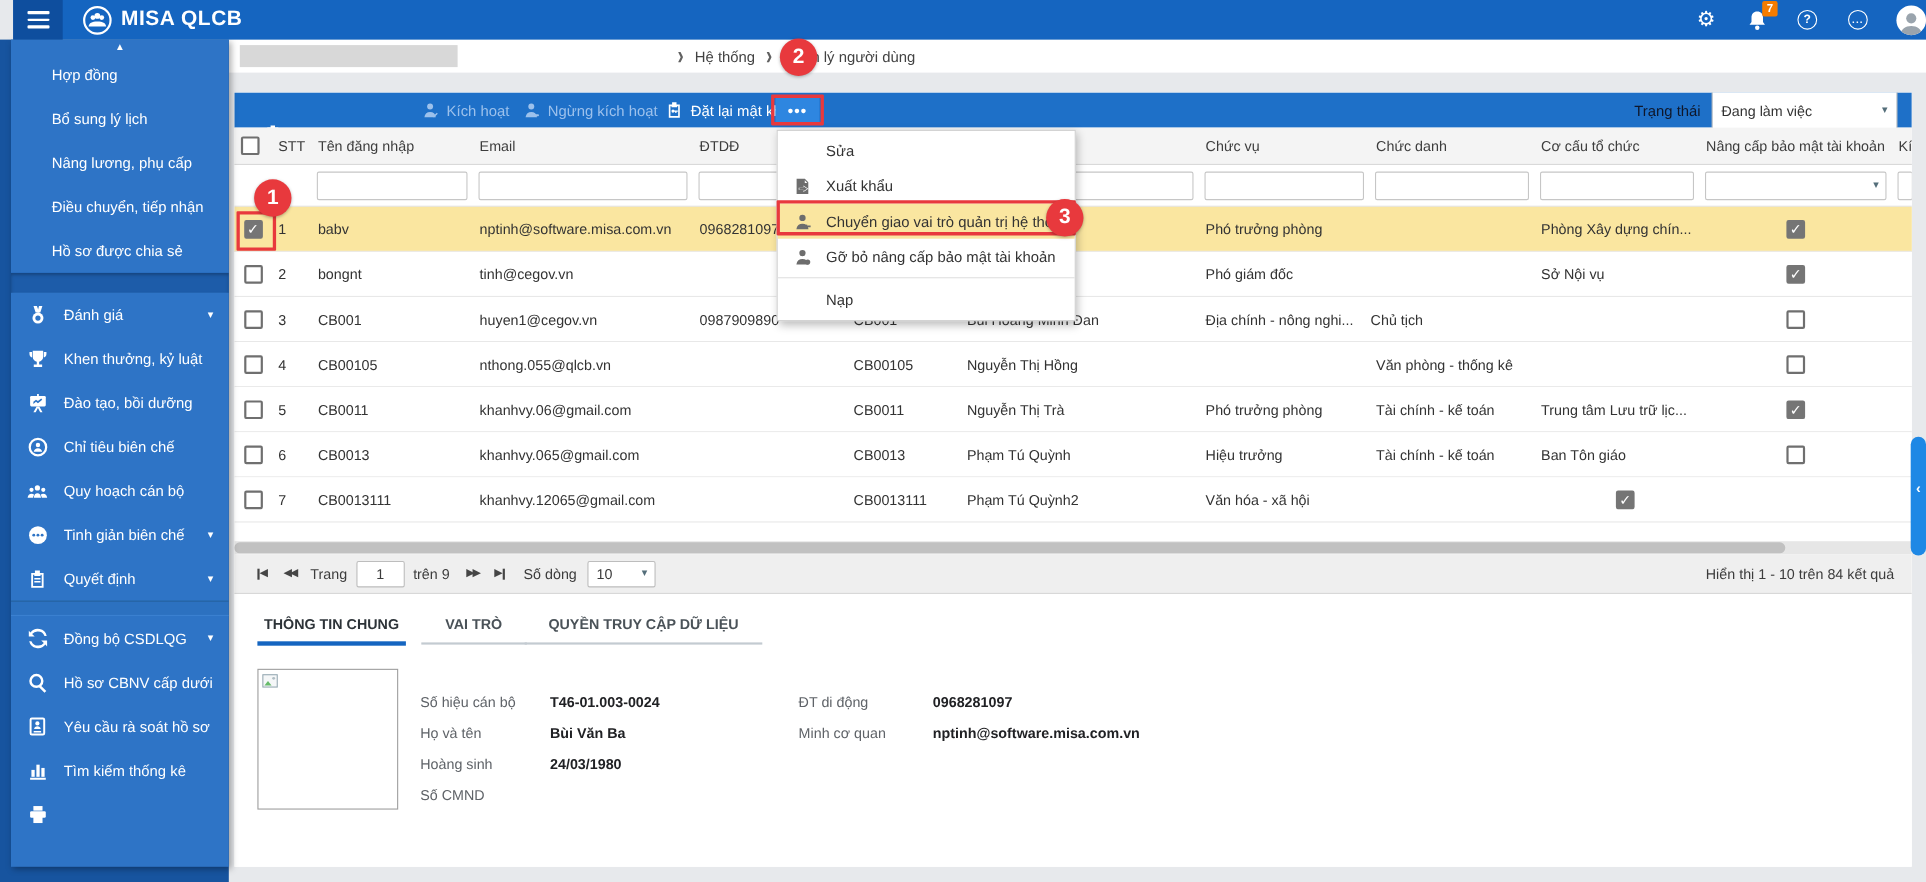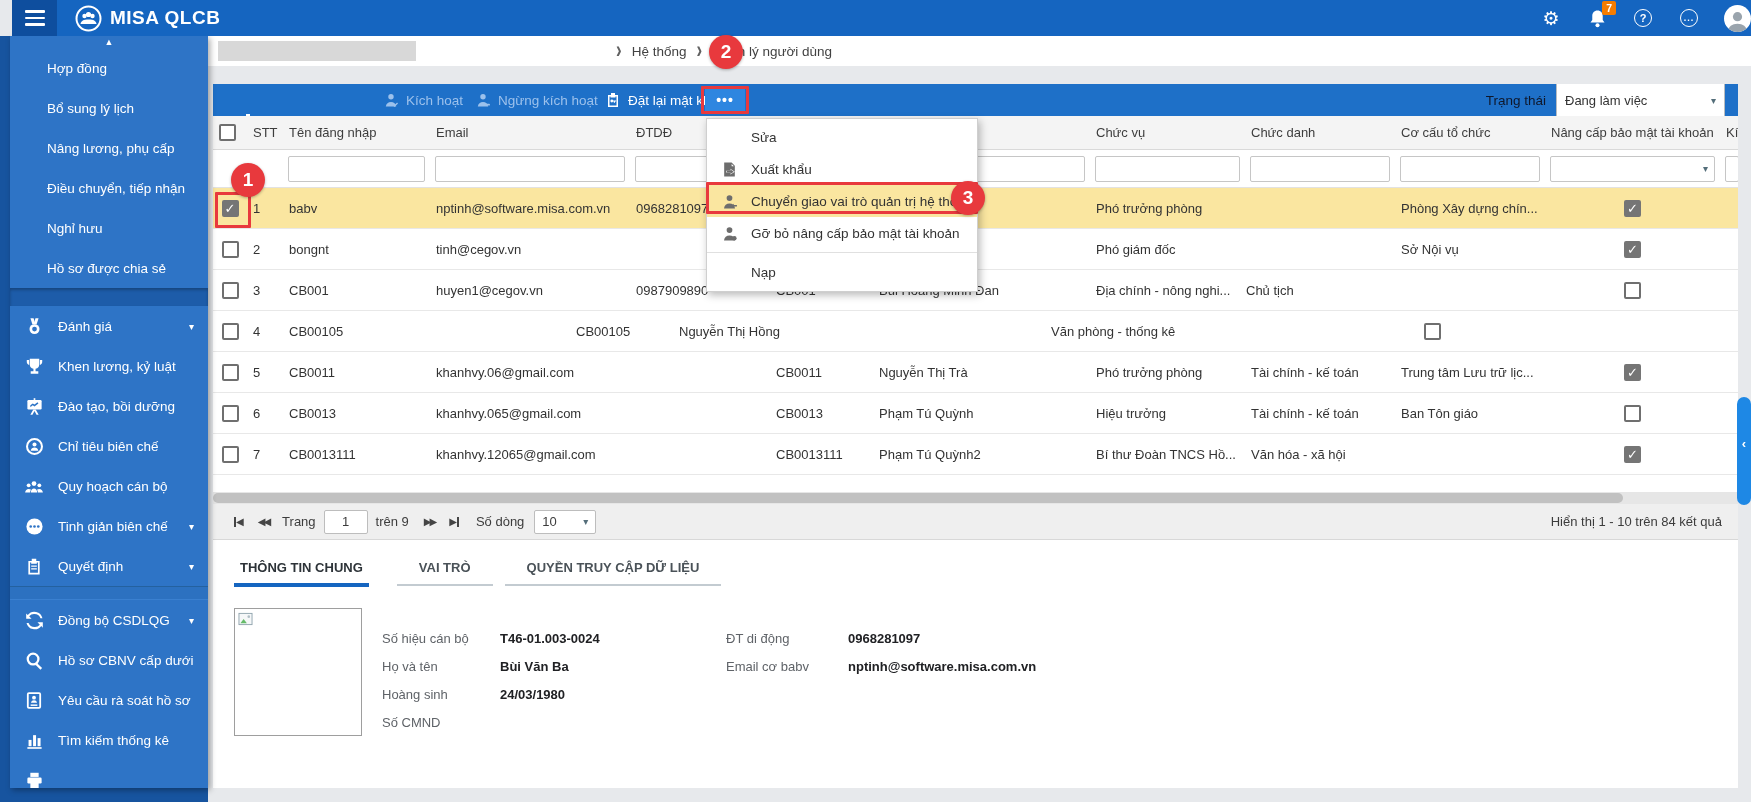"Nghỉ hưu" div.sb-item { html: <div> <span>Nghỉ hưu</span> </div> -> none }
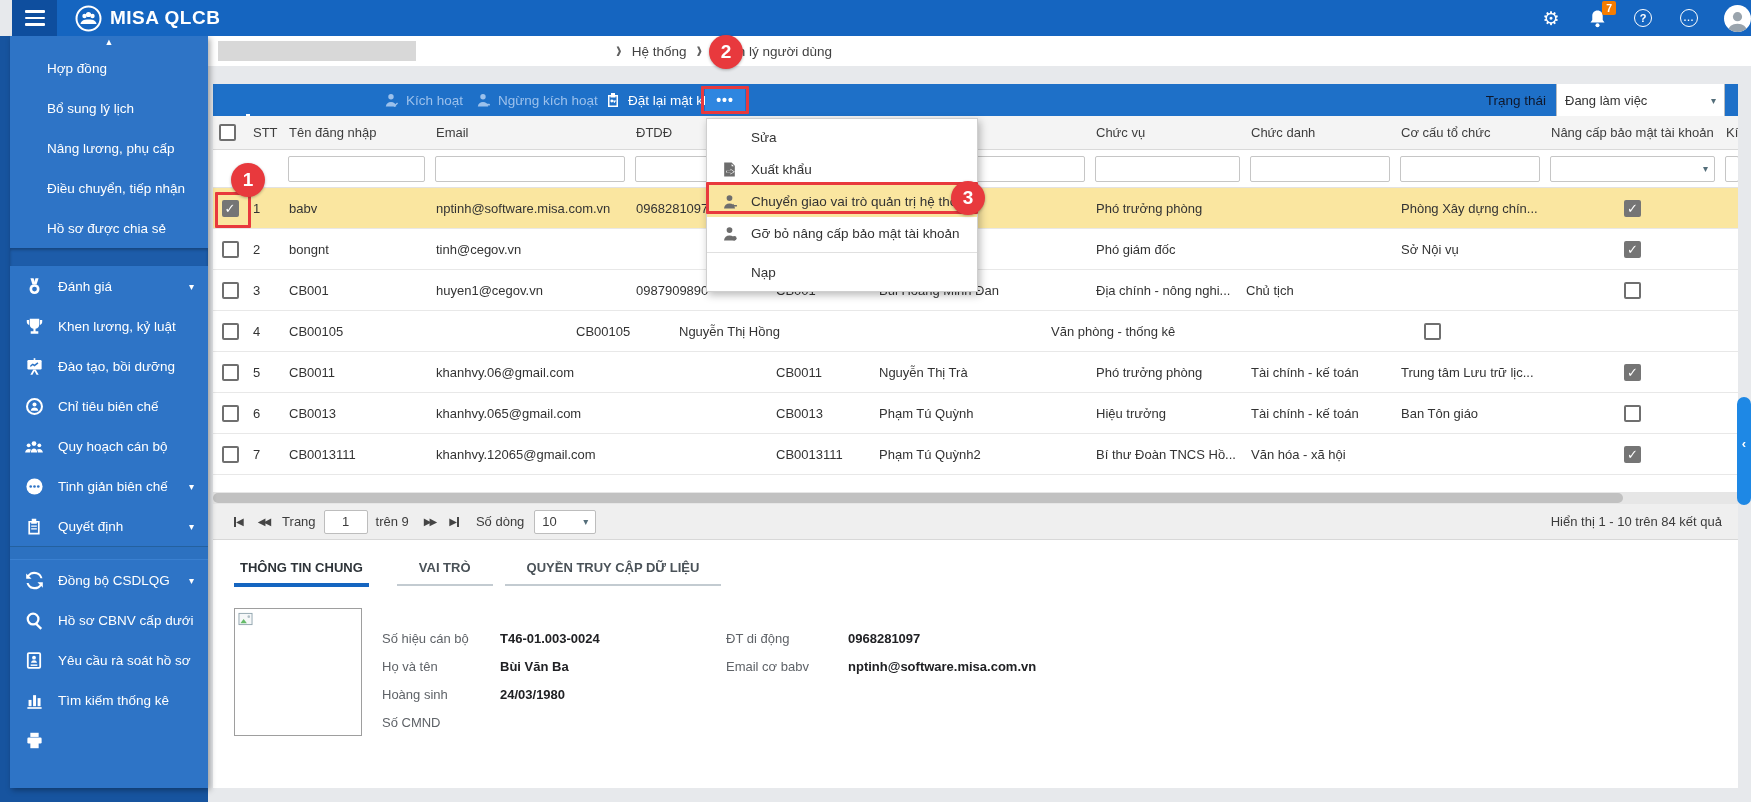"Khen lương, kỷ luật" span { text: lương -> thưởng }
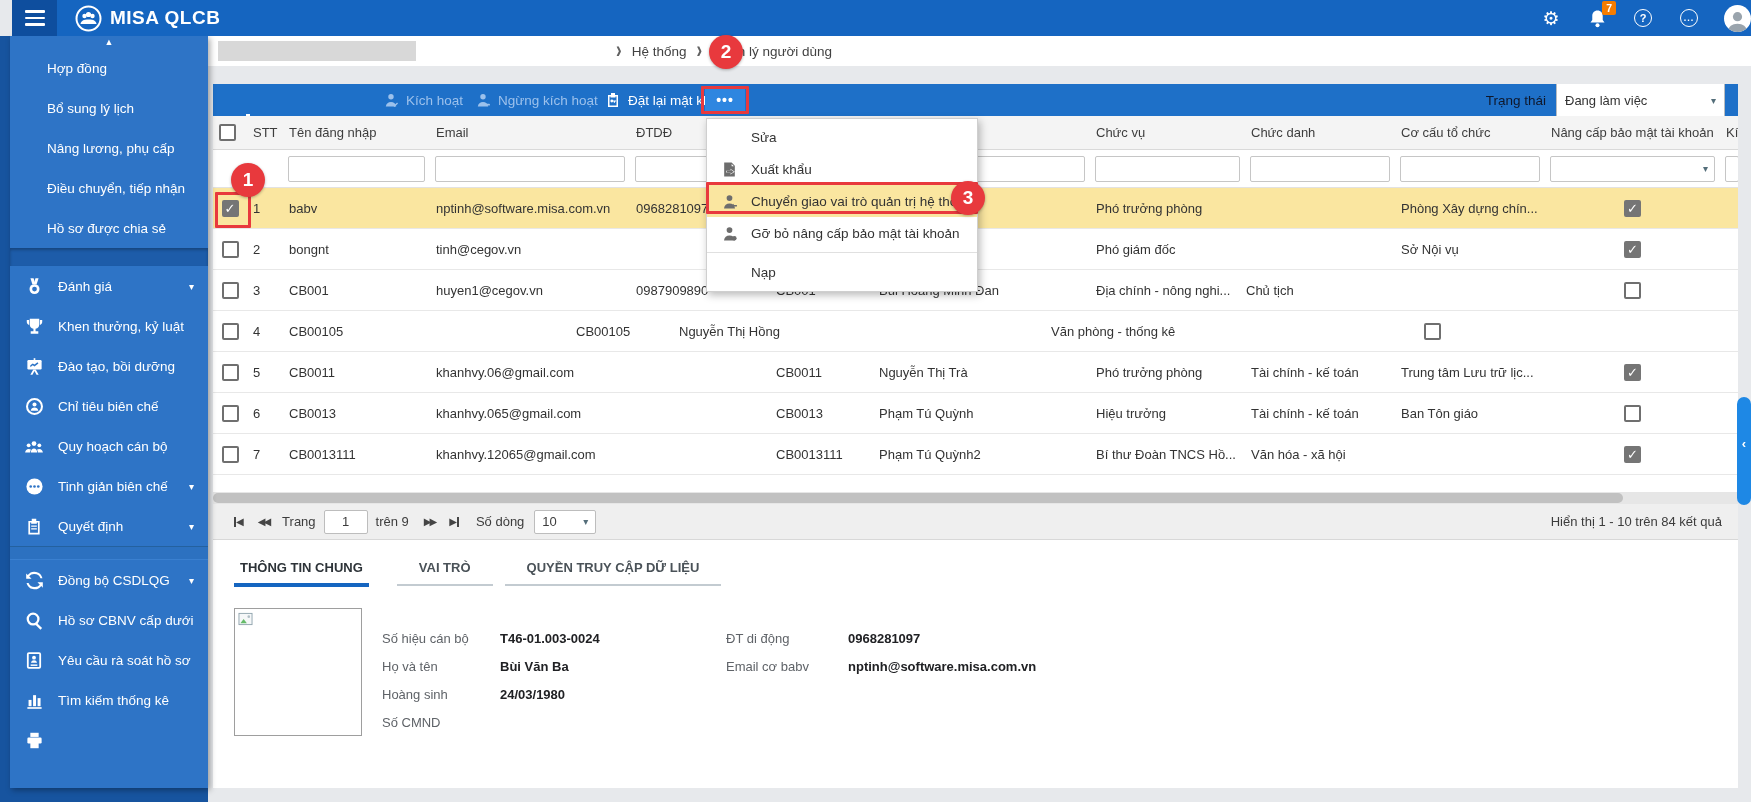"nthong.055@qlcb.vn" div.tc { html: none -> <div>nthong.055@qlcb.vn</div> }
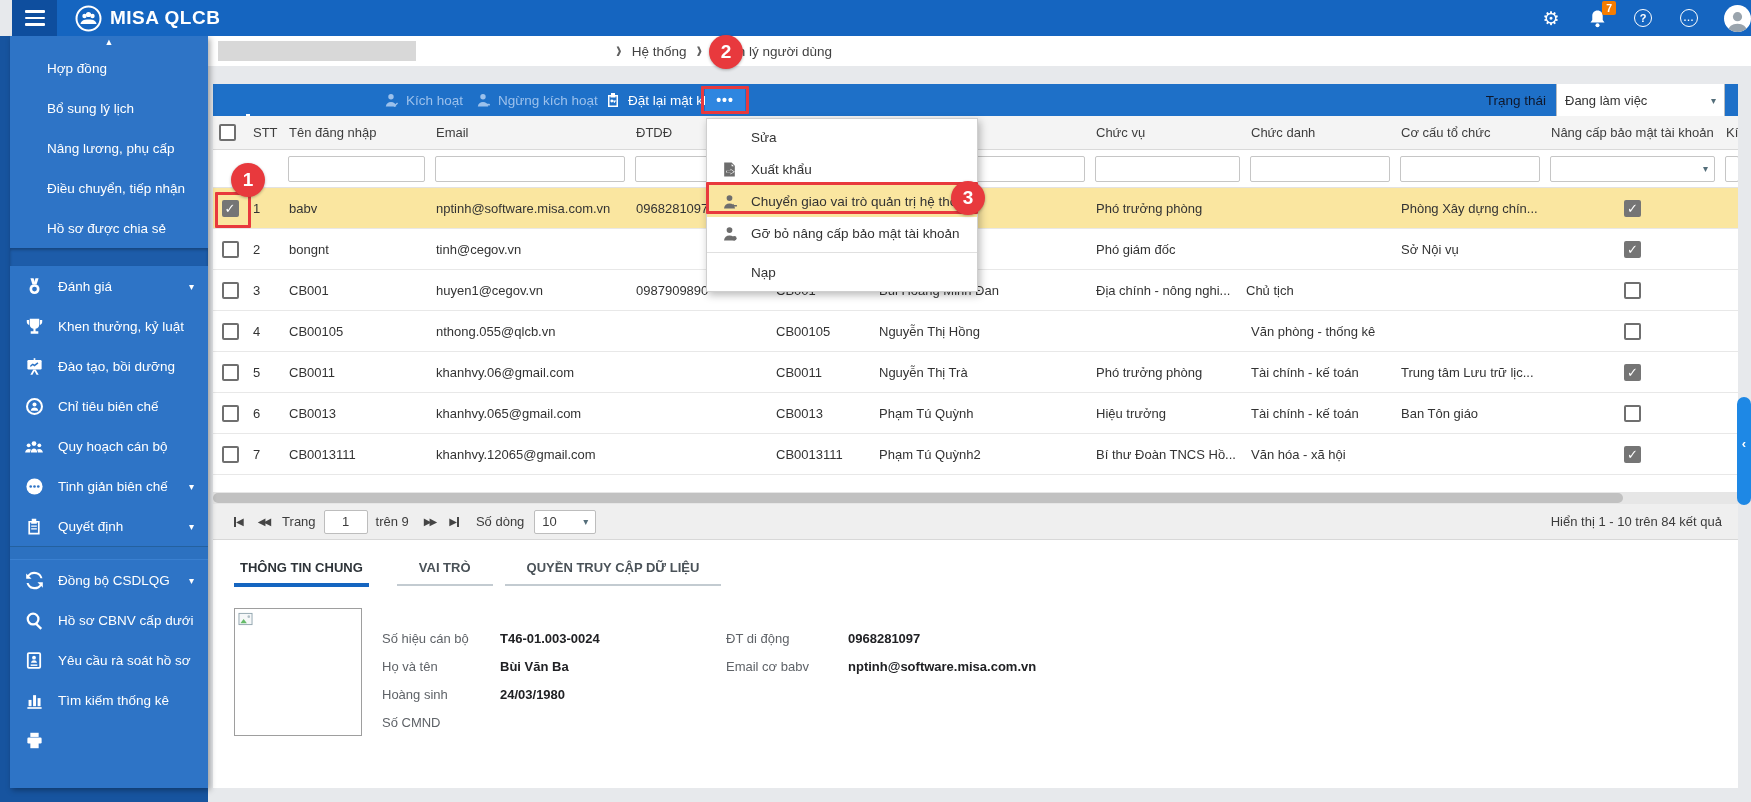"Bí thư Đoàn TNCS Hồ..." div.tc { html: <div>Bí thư Đoàn TNCS Hồ...</div> -> none }
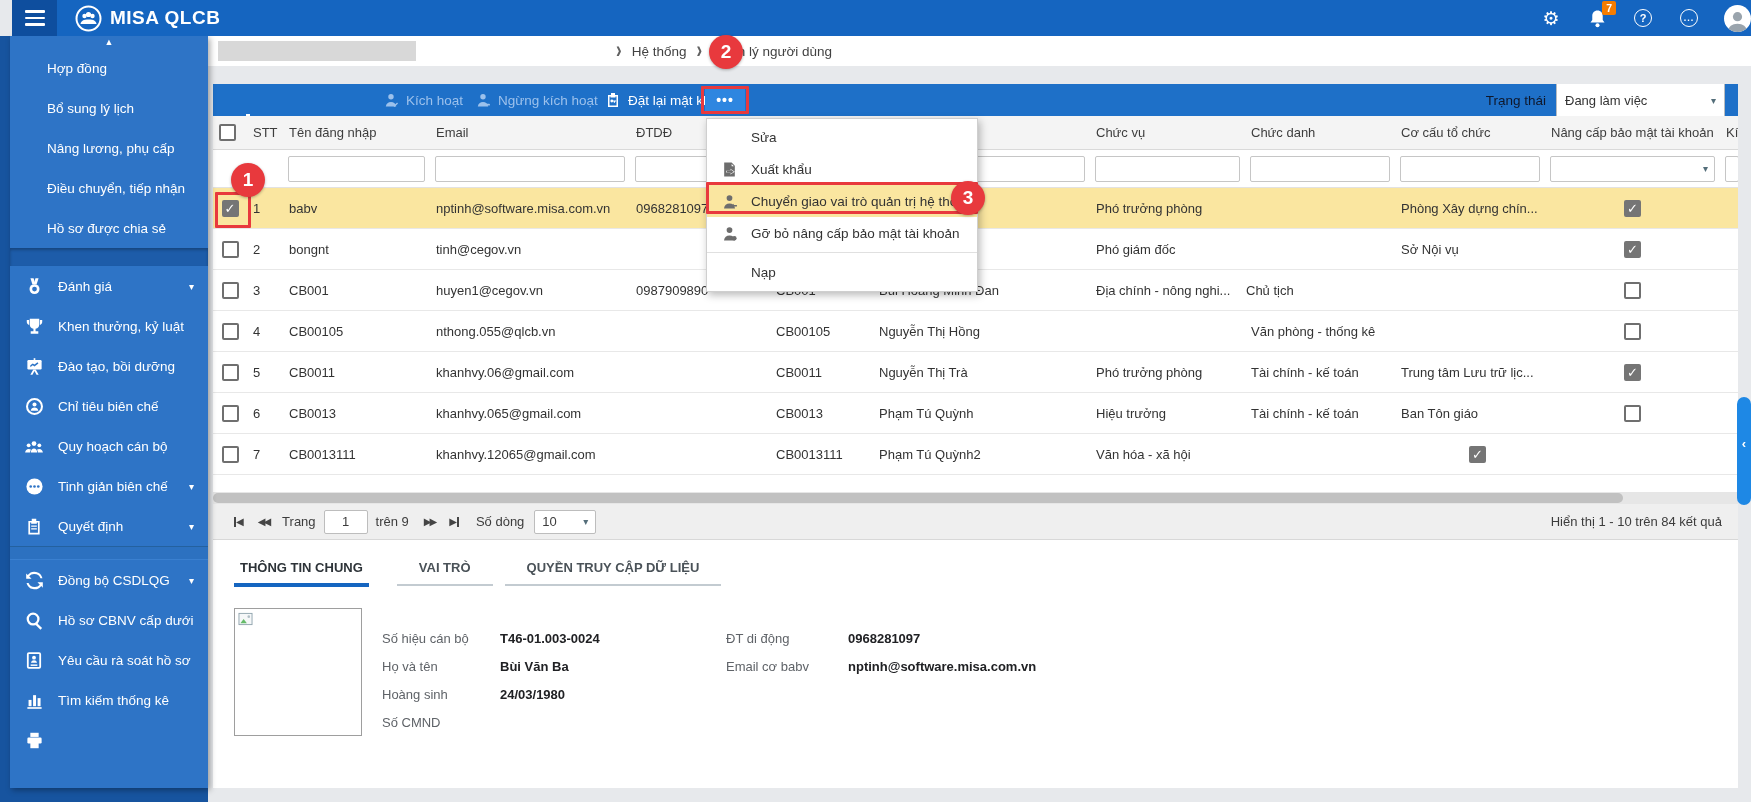"THÔNG TIN CHUNG" .tabs { gap: 52px -> 38px }
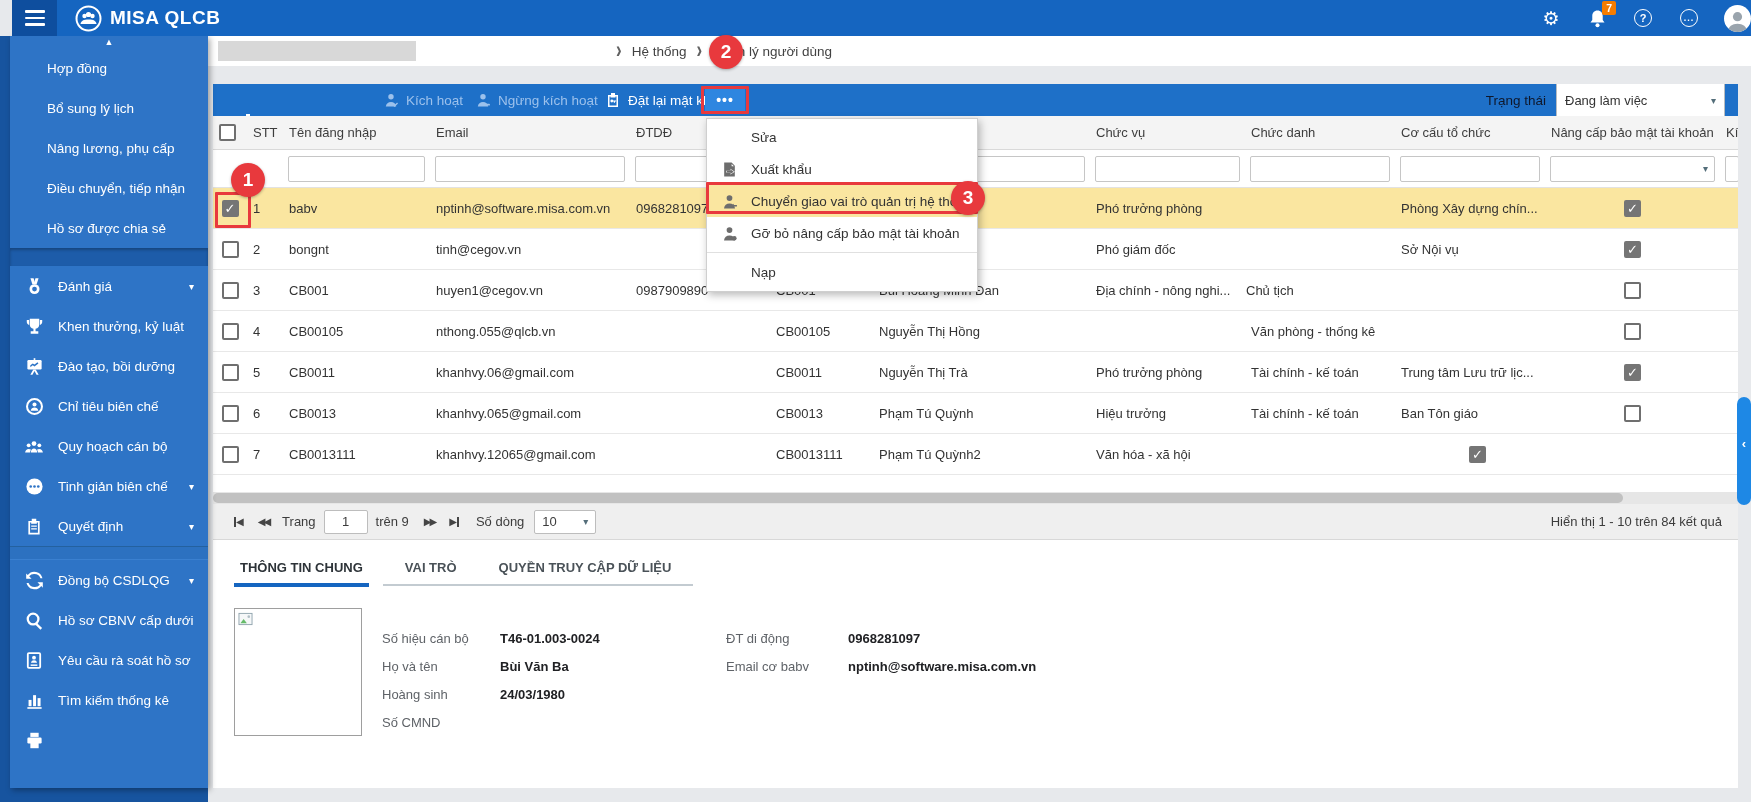"Email cơ babv" span.dlabel { text: Email cơ babv -> Minh cơ quan }
